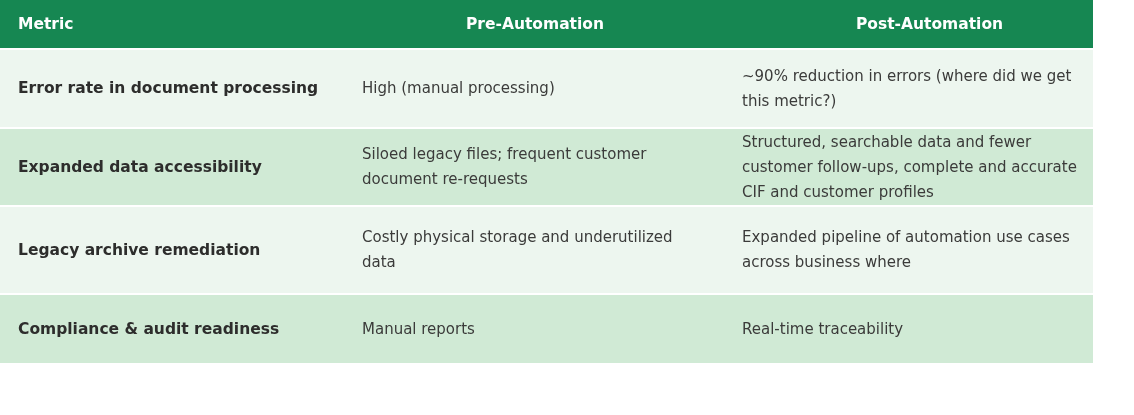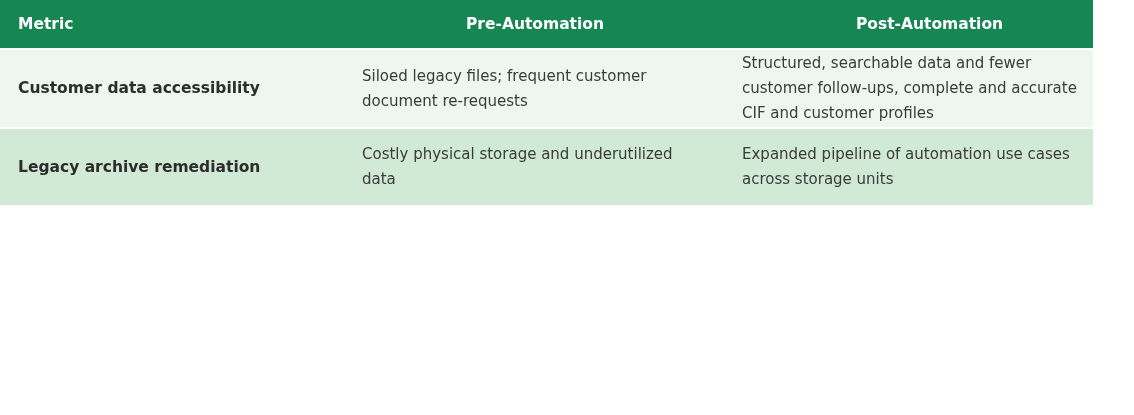"Error rate in document processing" tr { html: none -> <tr> <td>Error rate in document processing</td> <td>High (manual processing)</td> <td>~90% reduction in errors (where did we get this metric?)</td> </tr> }
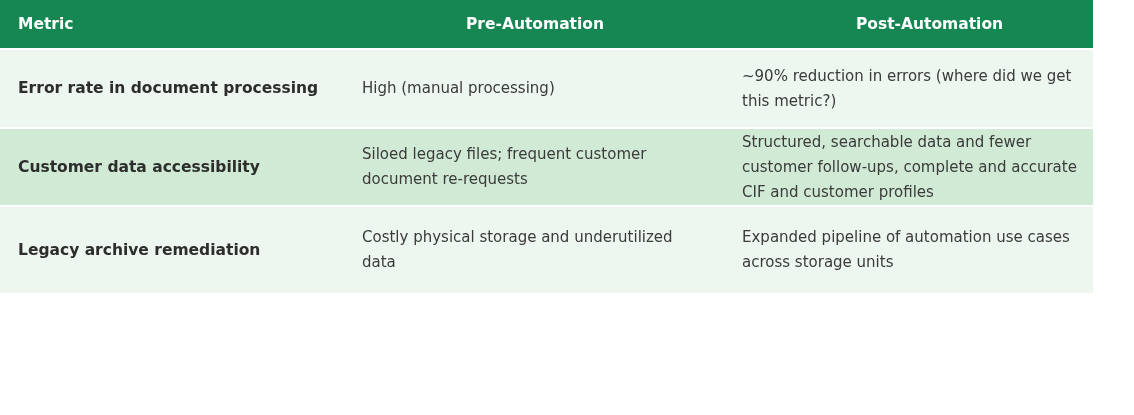"Customer data accessibility" td.col-metric { text: Customer -> Expanded }
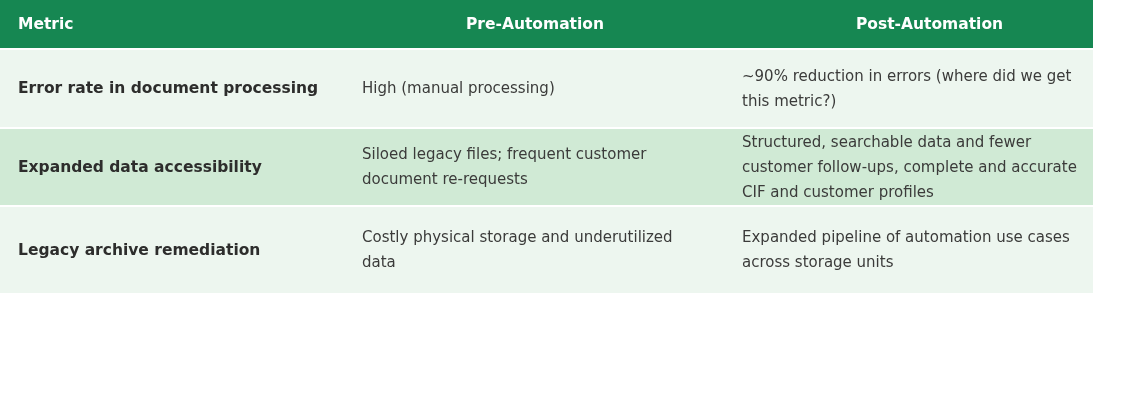"Expanded pipeline of automation use" td.col-post { text: storage units -> business where }
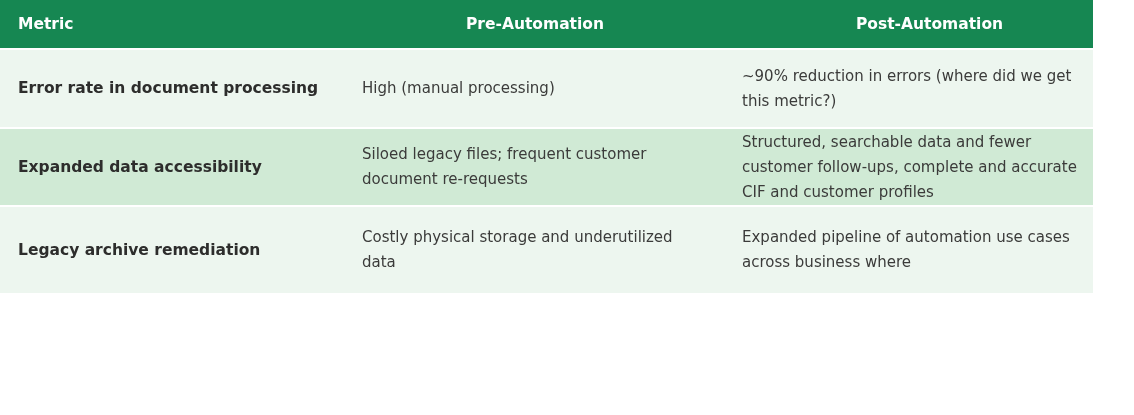"Compliance & audit readiness" tr { html: none -> <tr> <td>Compliance &amp; audit readiness</td> <td>Manual reports</td> <td>Real-time traceability</td> </tr> }
